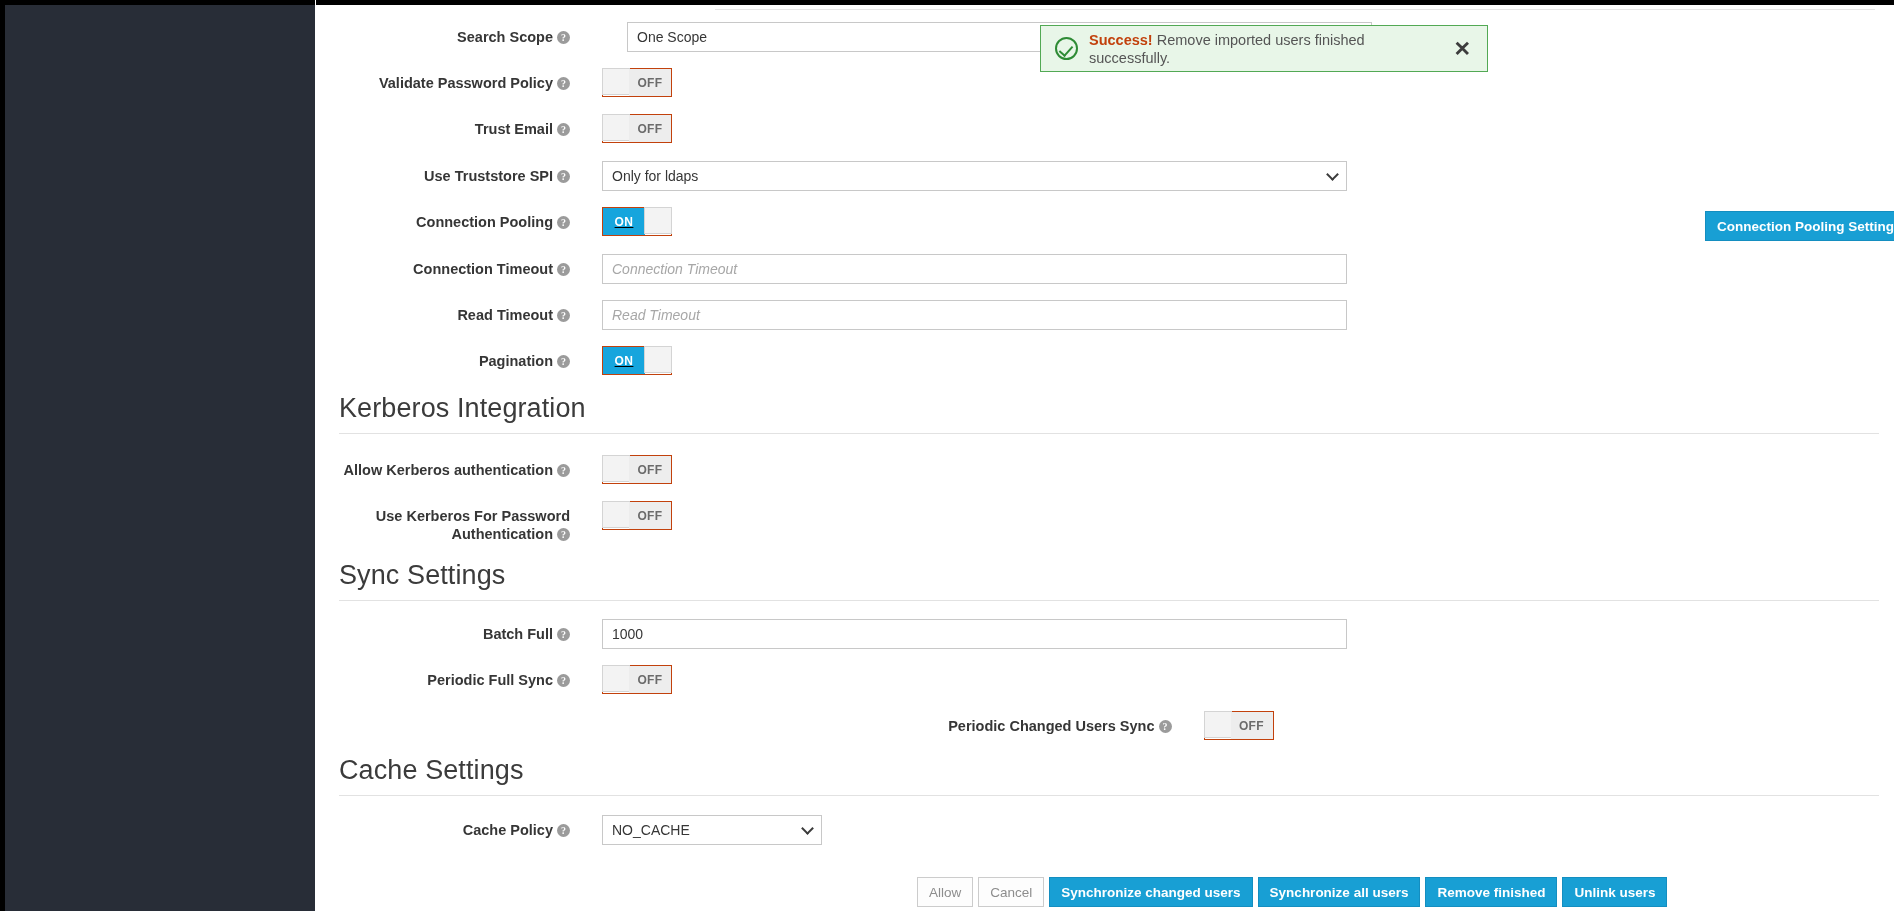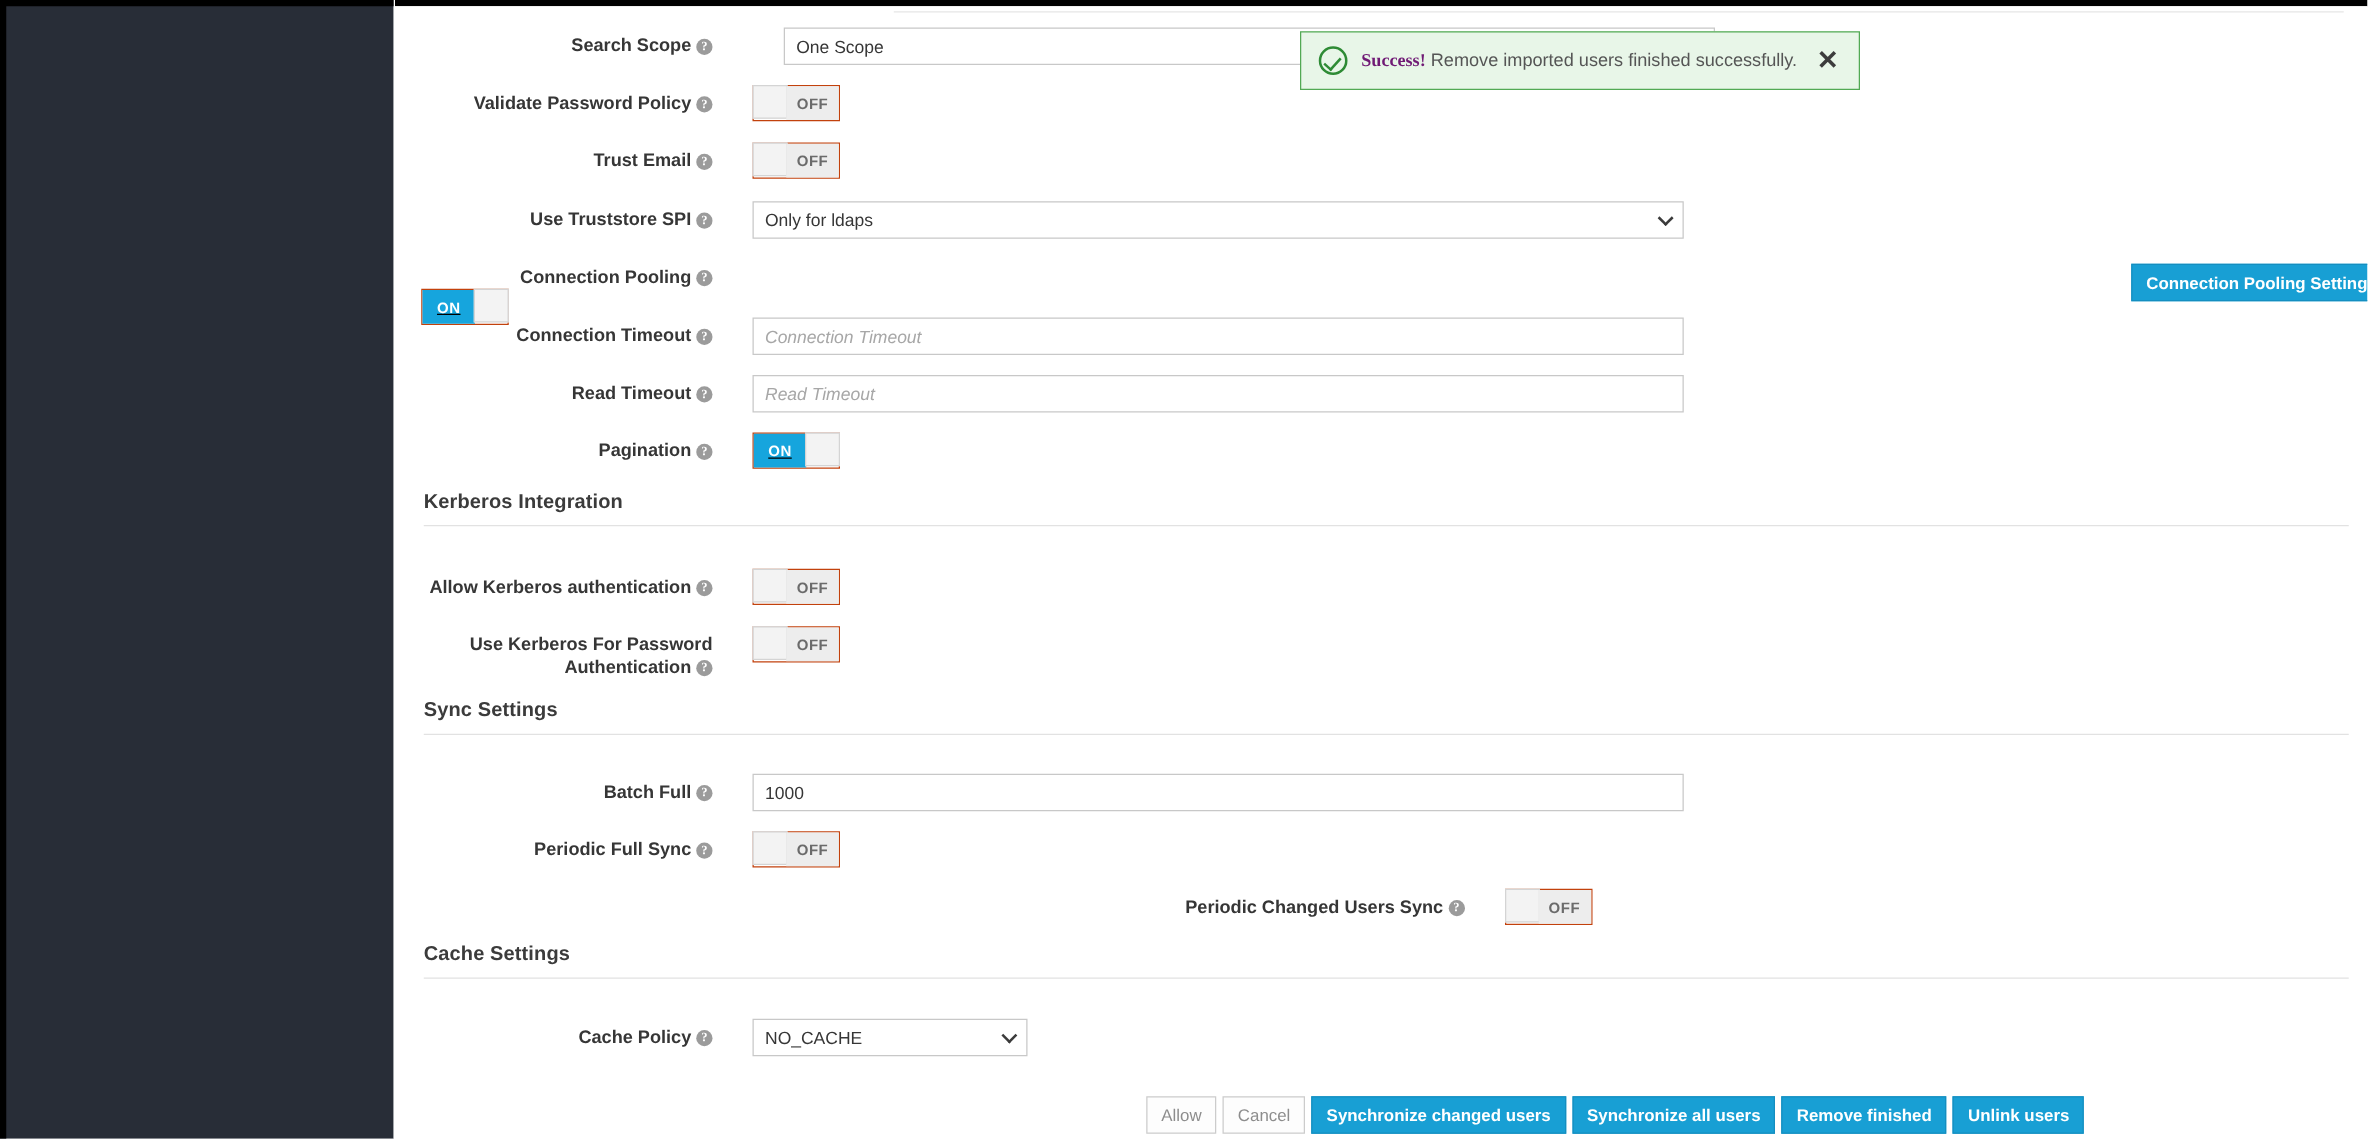"Success!" .alert .msg b { color: #701a75 -> #c2410c; font-family: Liberation Serif, serif -> none }
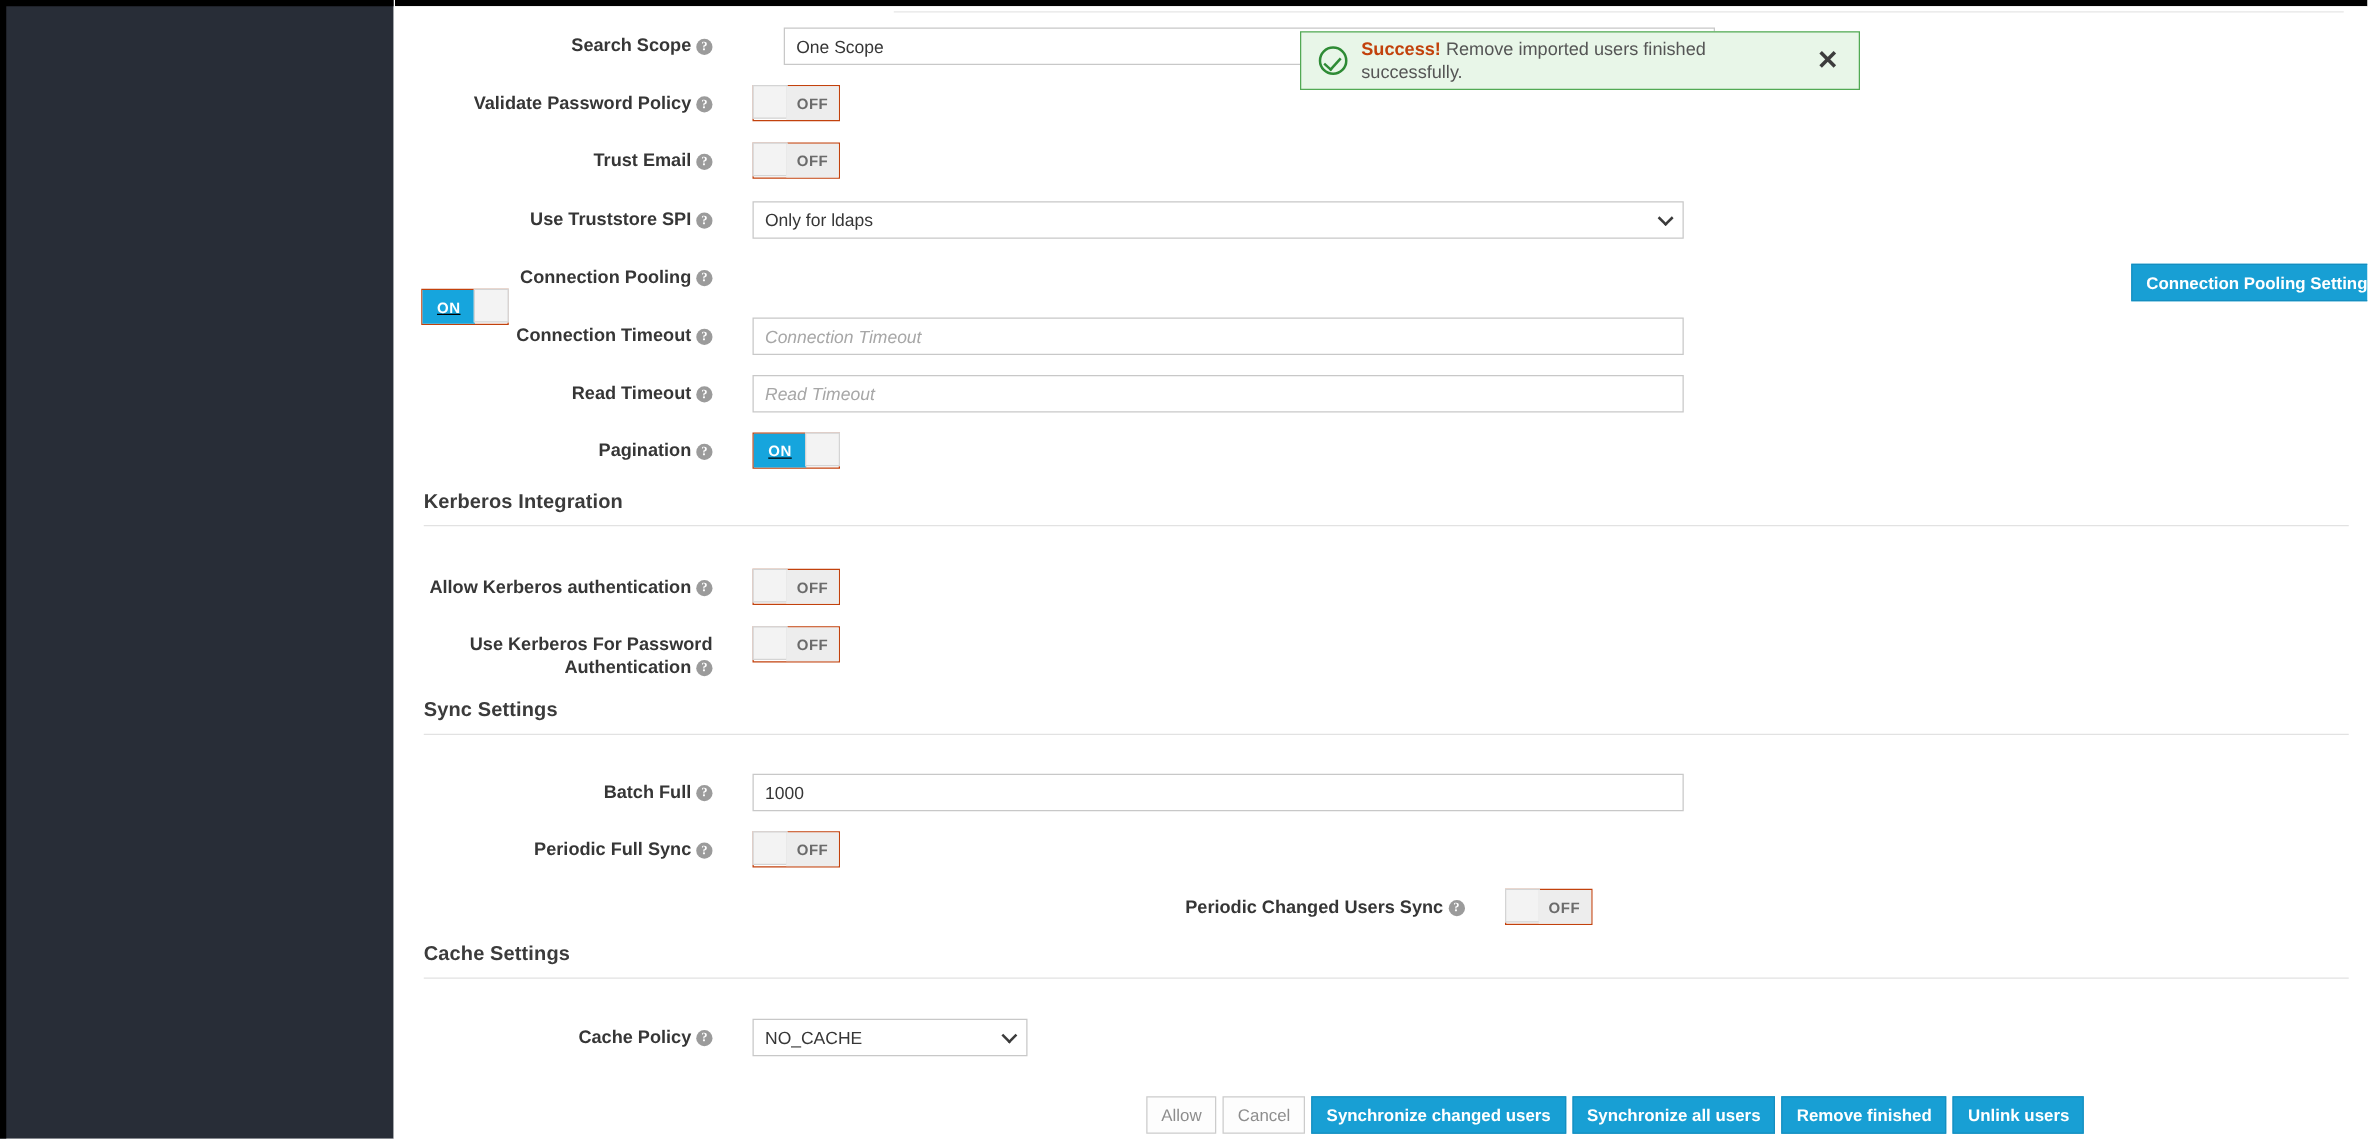"Connection Pooling ?" div.frow { flex-direction: column -> none }
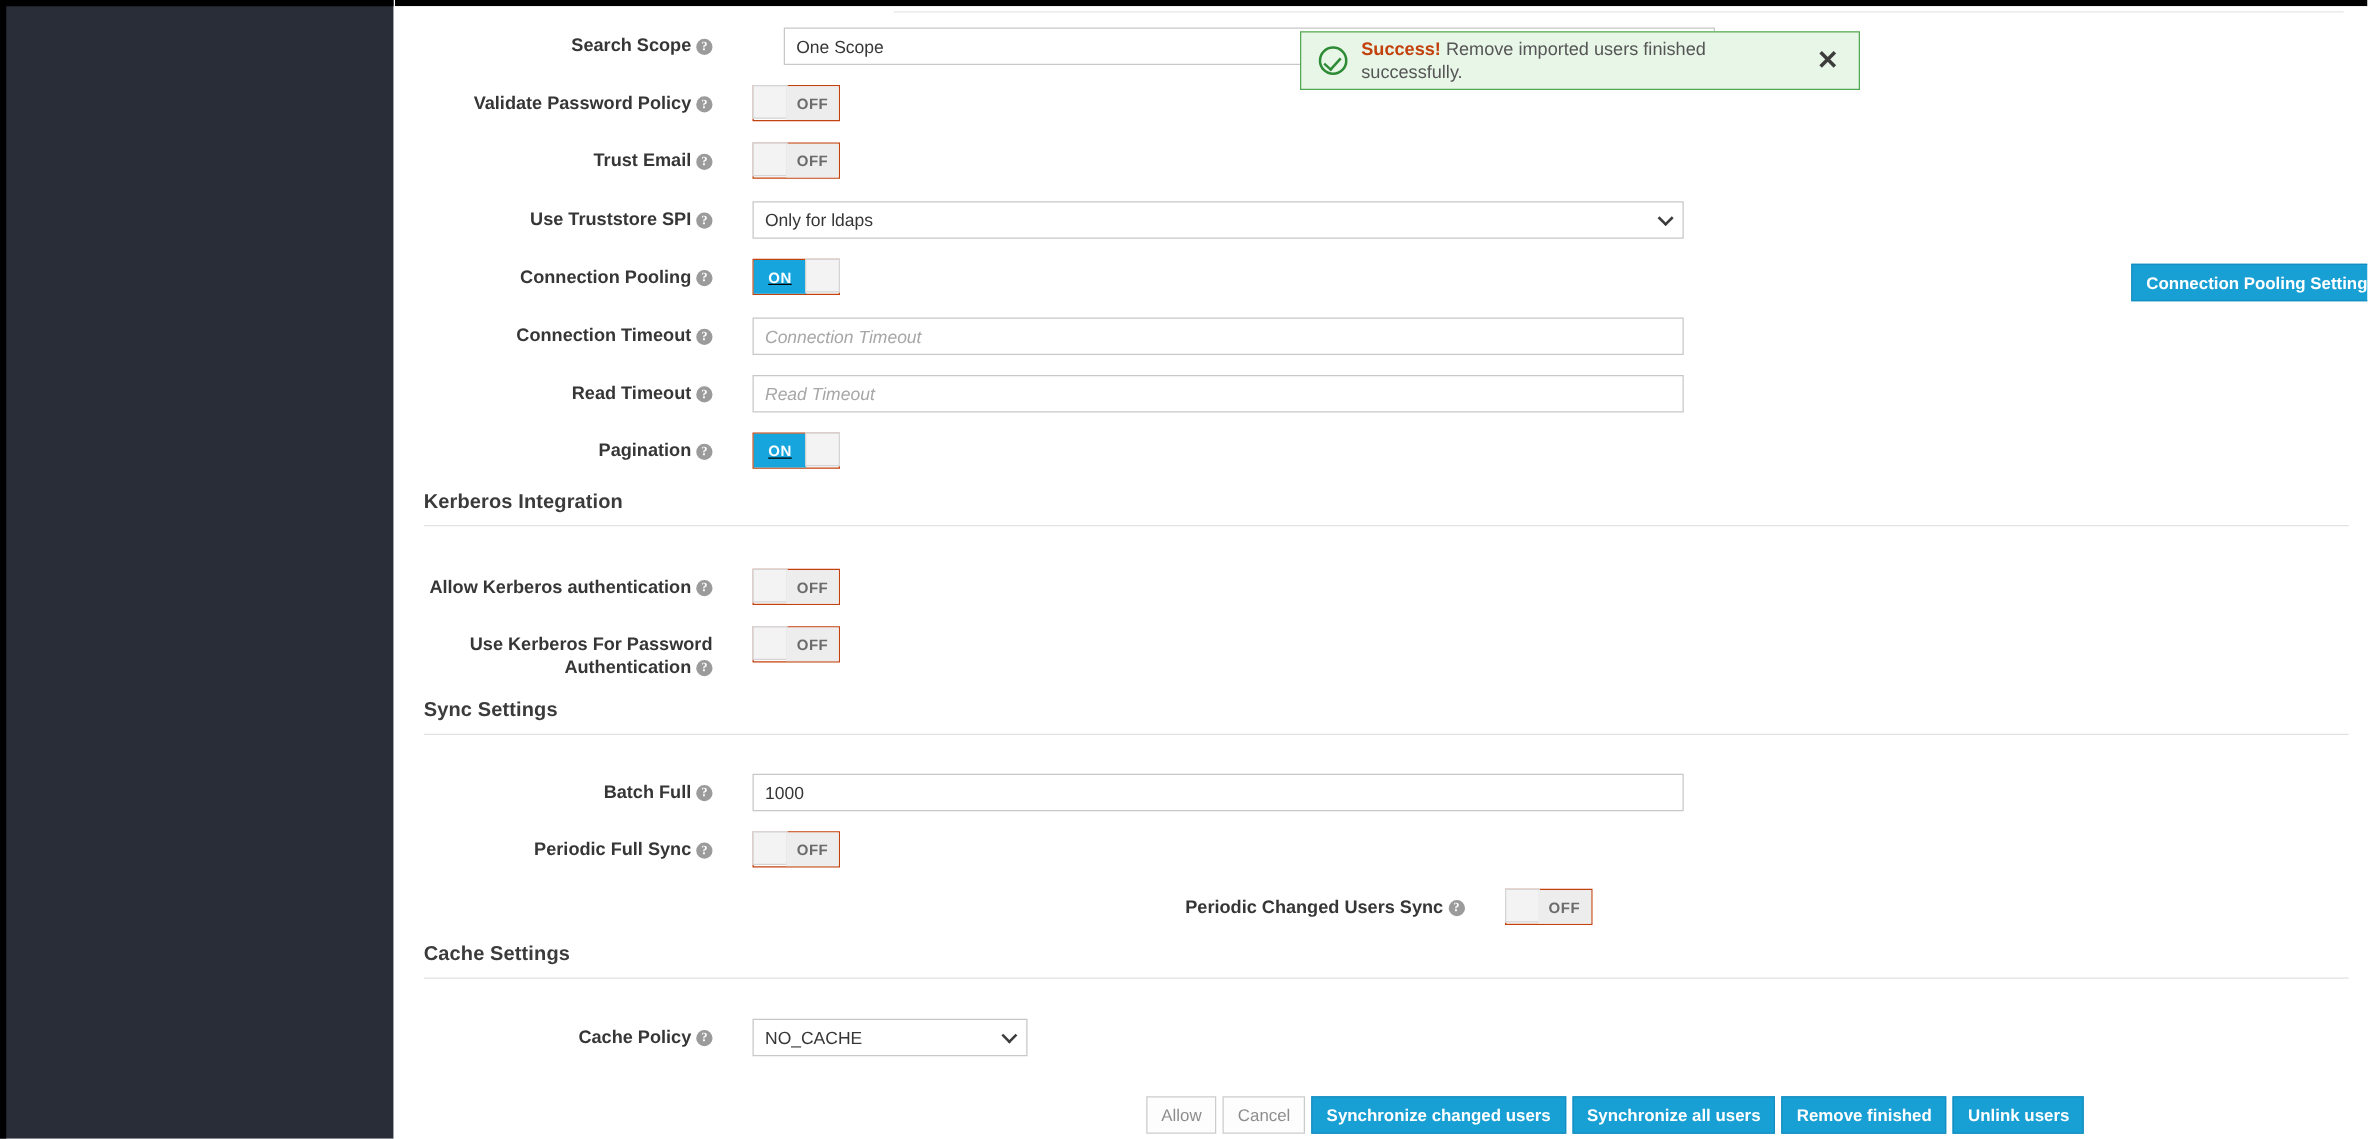"Kerberos Integration" .section h2 { font-size: 16px -> 27px; font-weight: 700 -> 400 }
